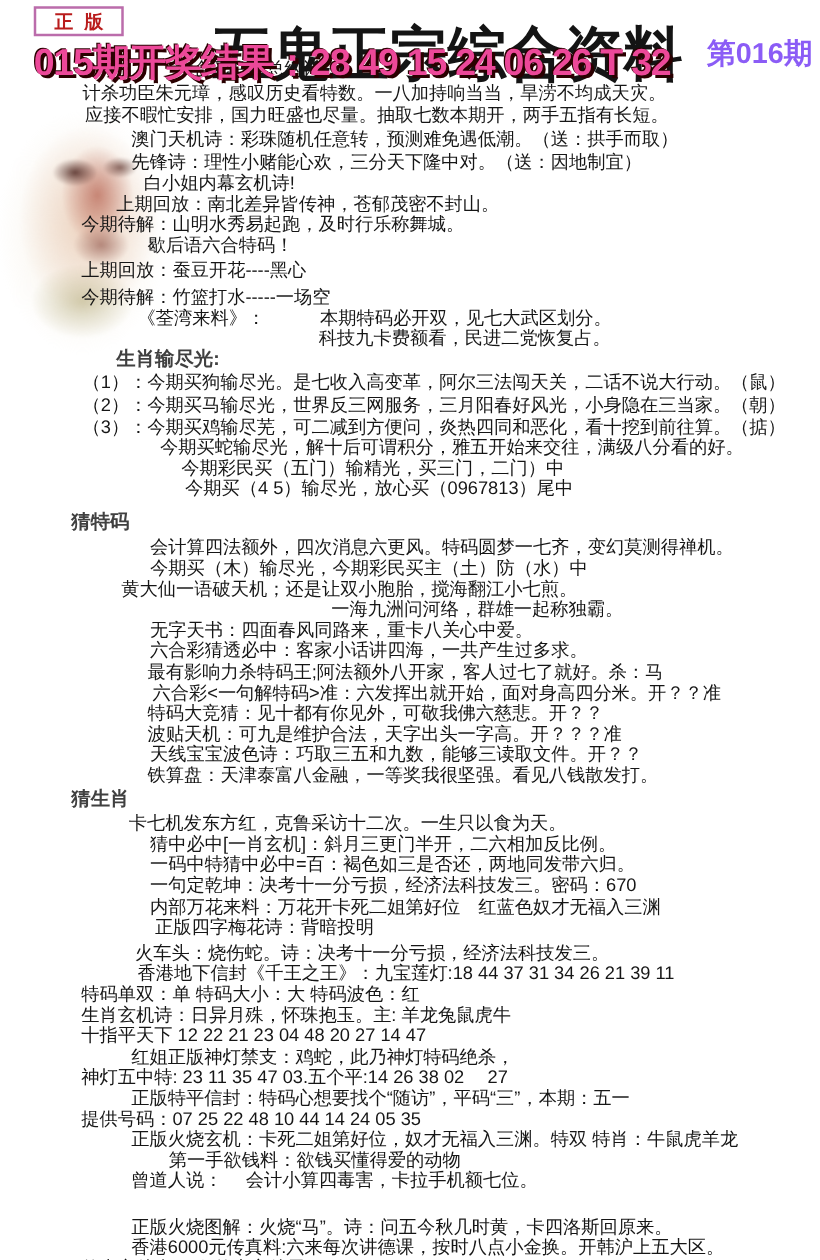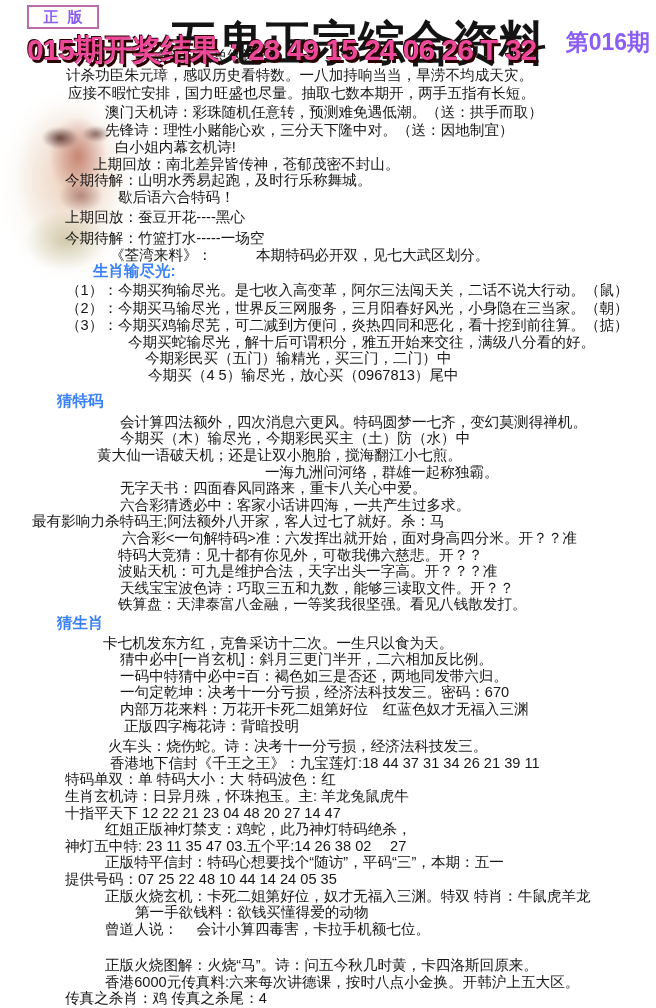"正版" .badge { color: #8b5cf6 -> #b91c1c }
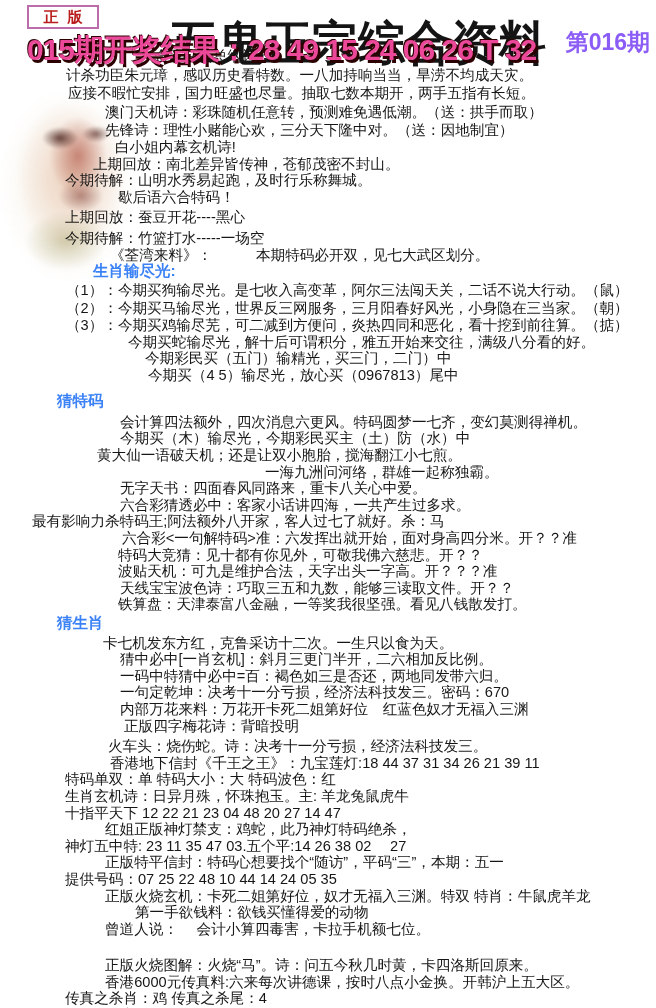"科技九卡费额看，民进二党恢复占。" div.line { html: none -> <div>科技九卡费额看，民进二党恢复占。</div> }
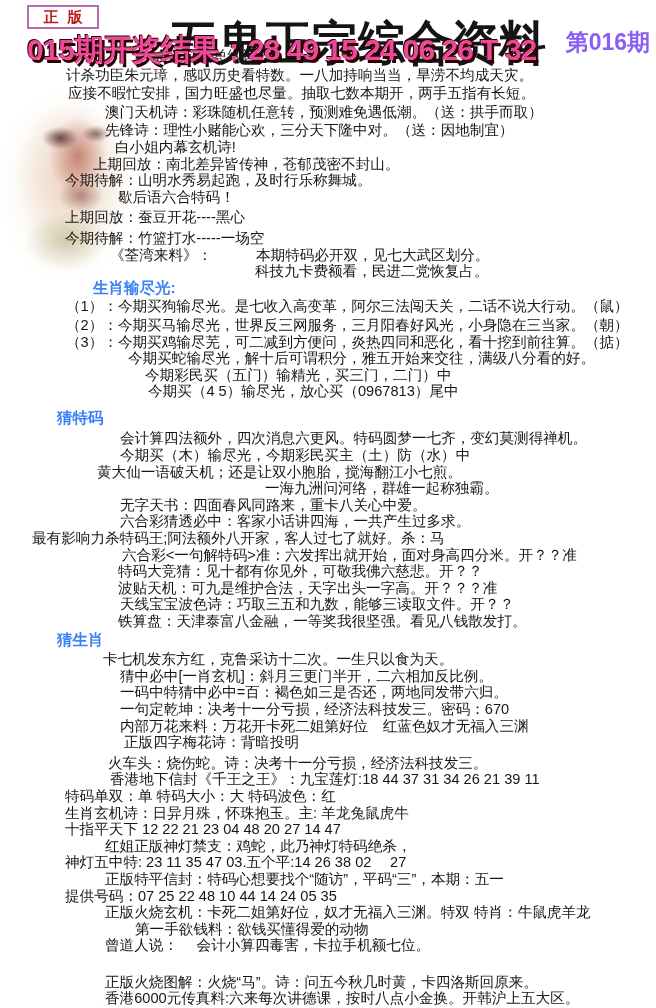"生肖输尽光:" .line.header { color: #3b82f6 -> #404040 }
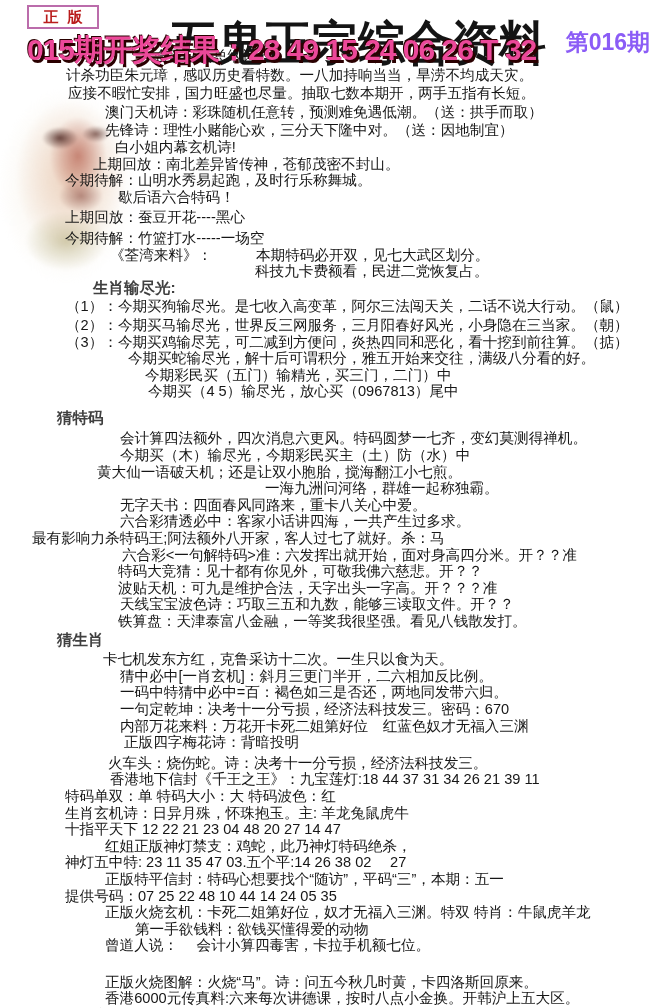"最有影响力杀特码王;阿法额外八开家，客人过七了就好。杀：马" div.line { margin-left: 32px -> none; padding-left: none -> 118px }
